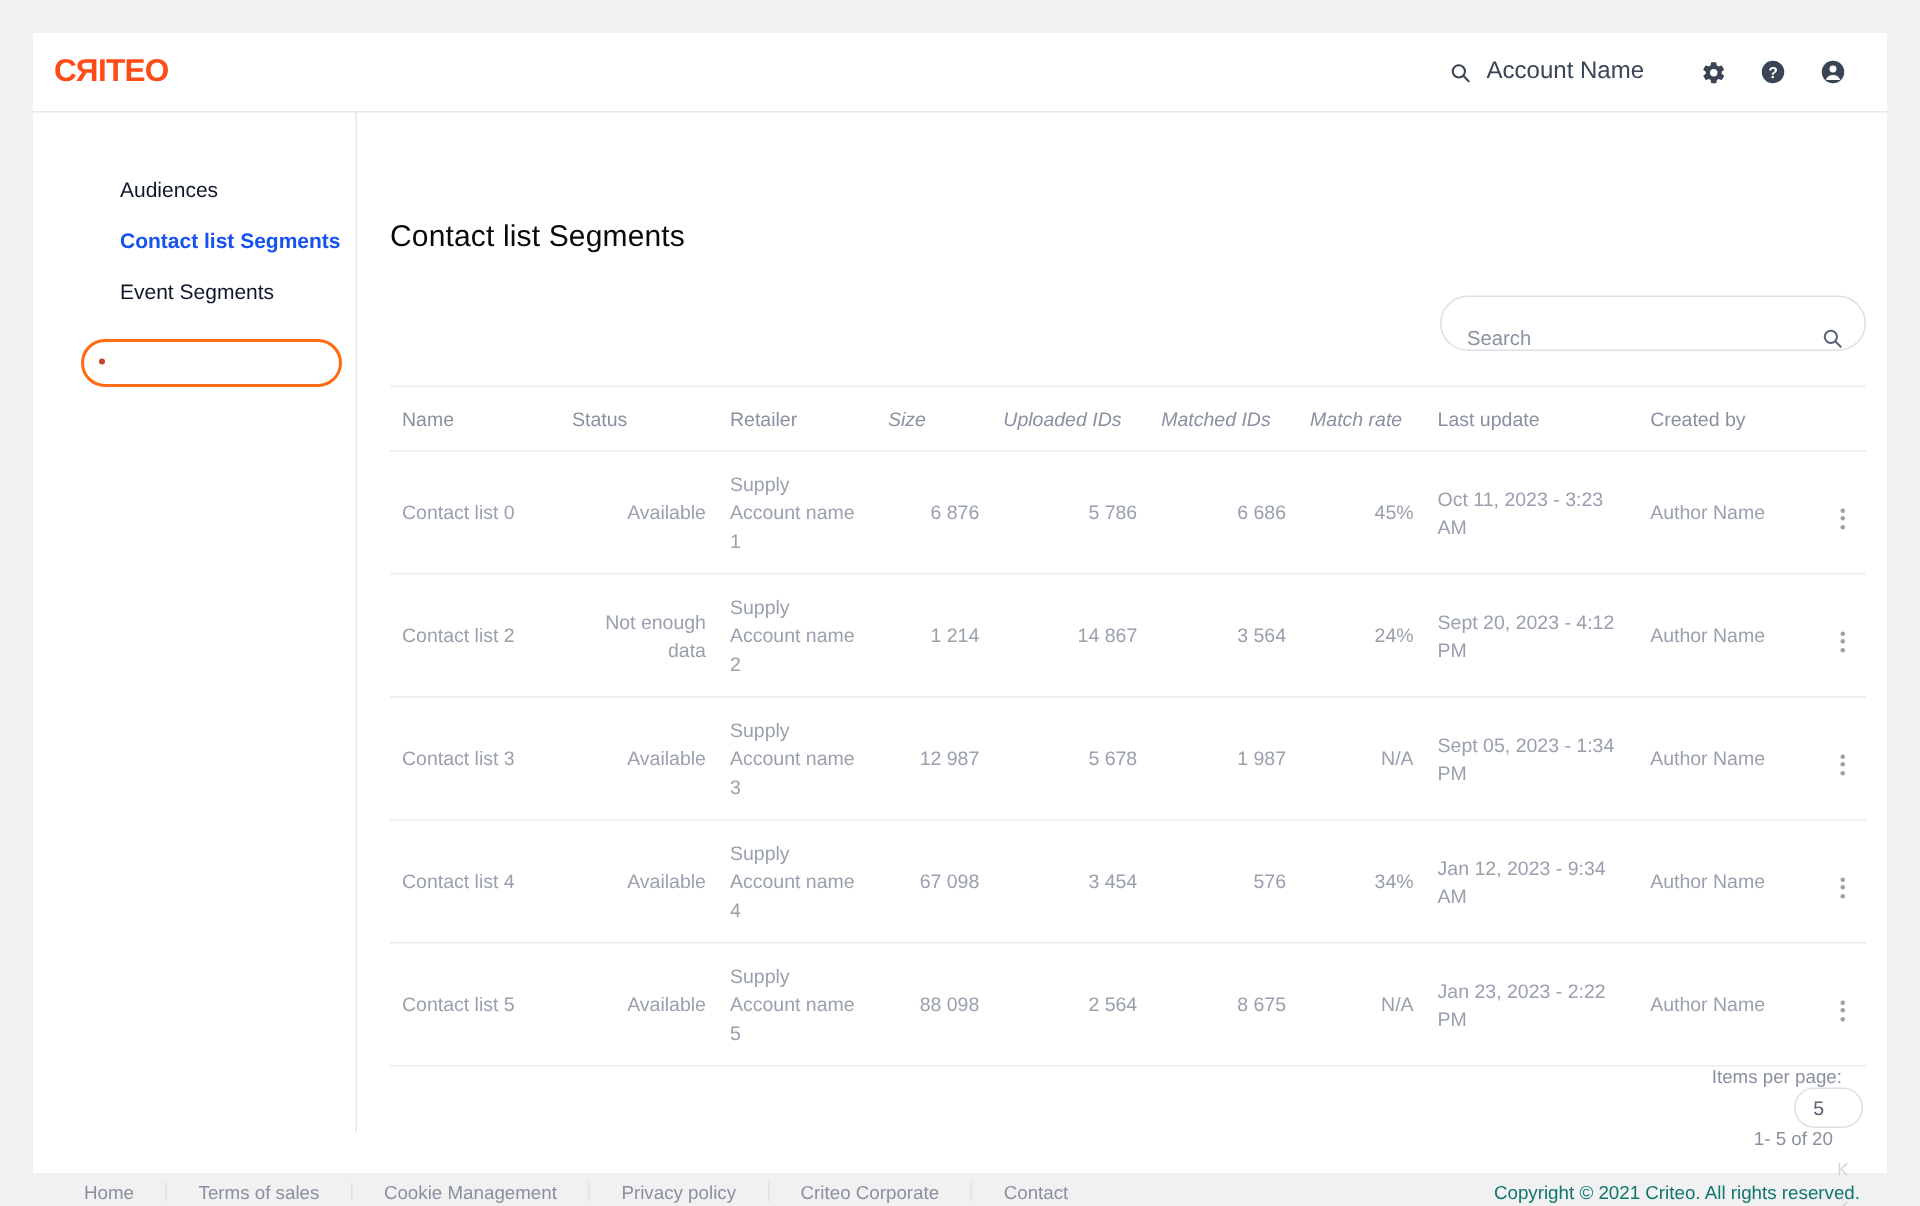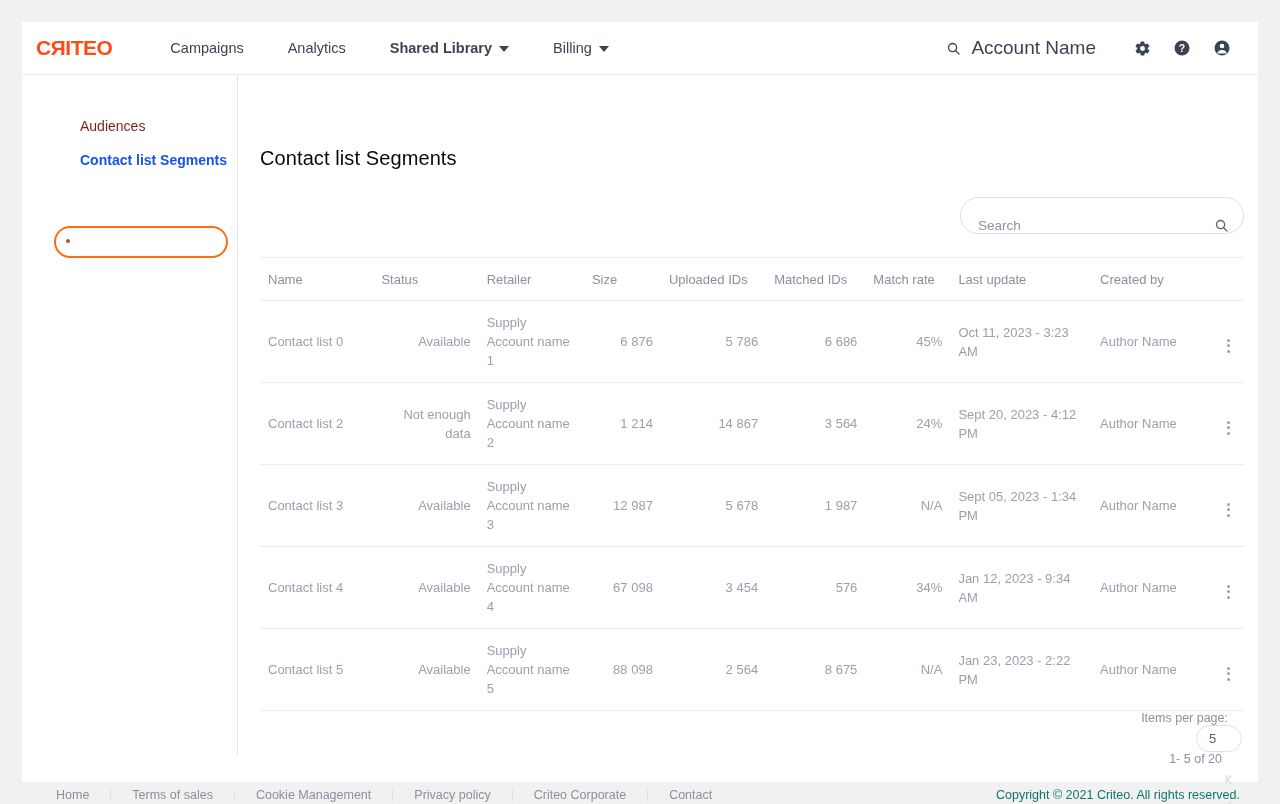"Campaigns" div.nav-items { html: <div> <div> <span>Campaigns</span> </div> <div> <span>Analytics</span> </div> <div> <span>Shared Library</span> <span></span> </div> <div> <span>Billing</span> <span></span> </div> </div> -> none }
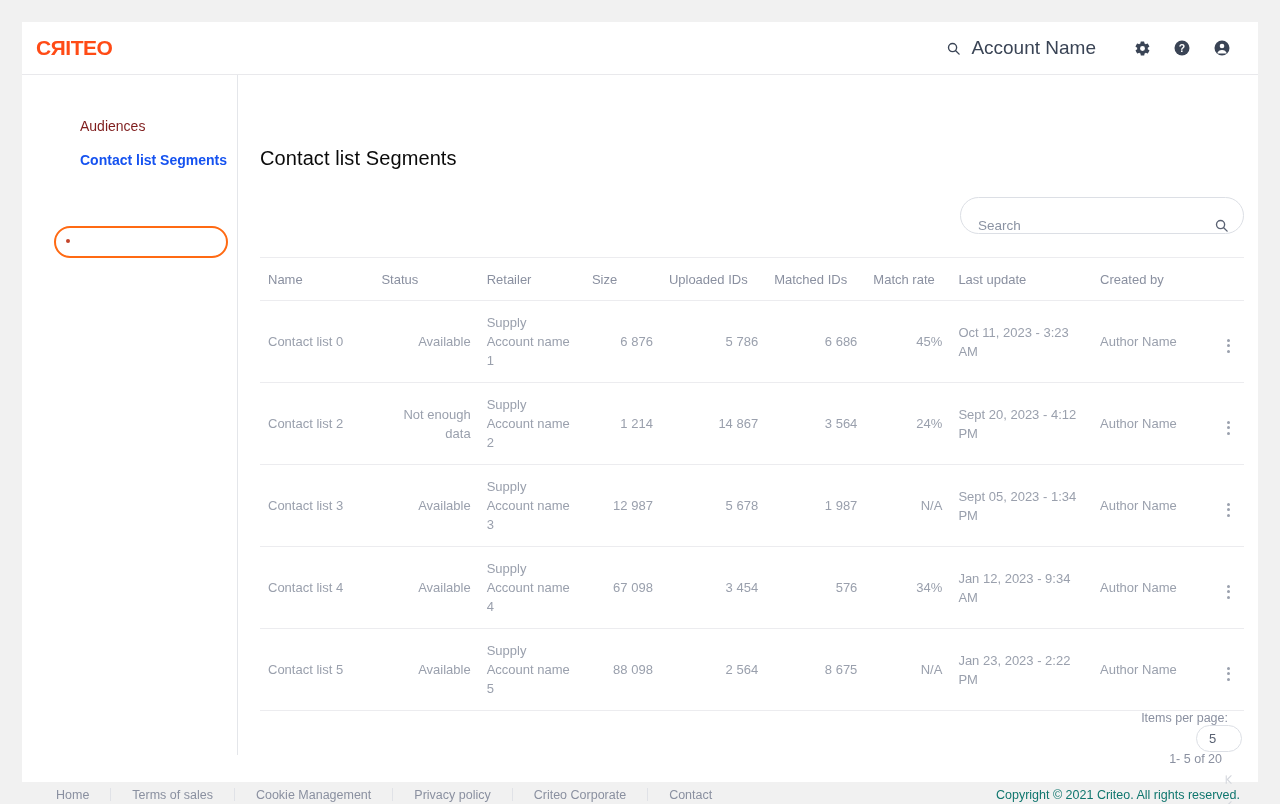"Account Name" .acct { font-size: 19px -> 16px }
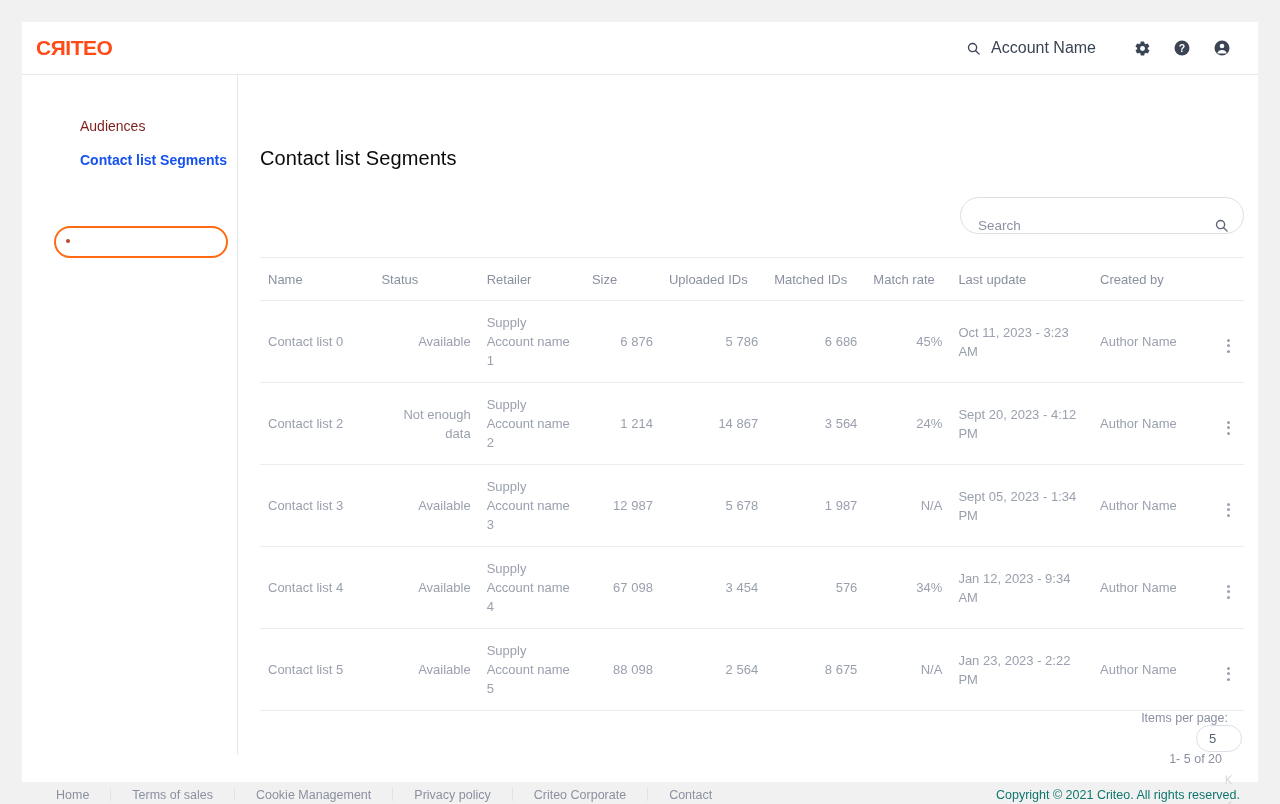"Audiences" .side-item { color: #7f1d1d -> #0f172a }
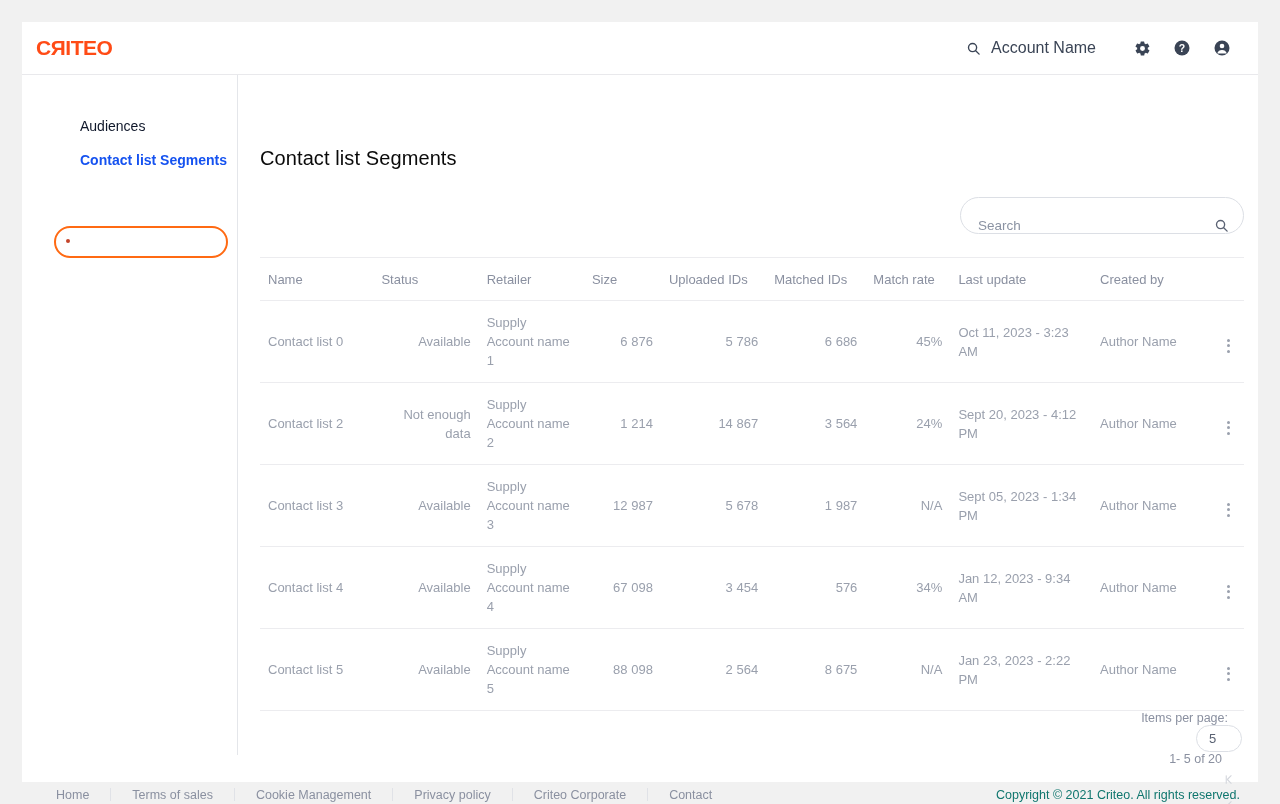"Event Segments" div.side-item { html: none -> <div> <span>Event Segments</span> </div> }
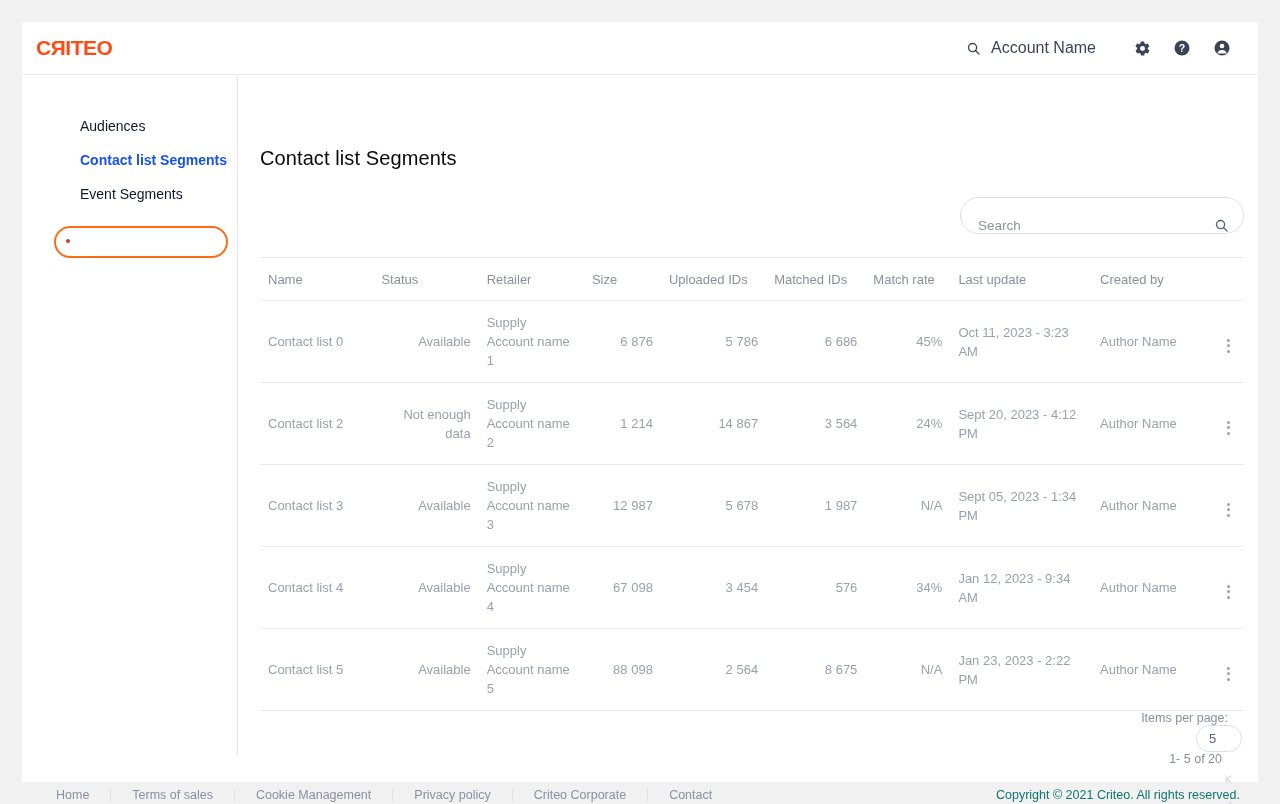"Size" th.c-size, th.c-up, th.c-match, th.c-rate { font-style: none -> italic }
